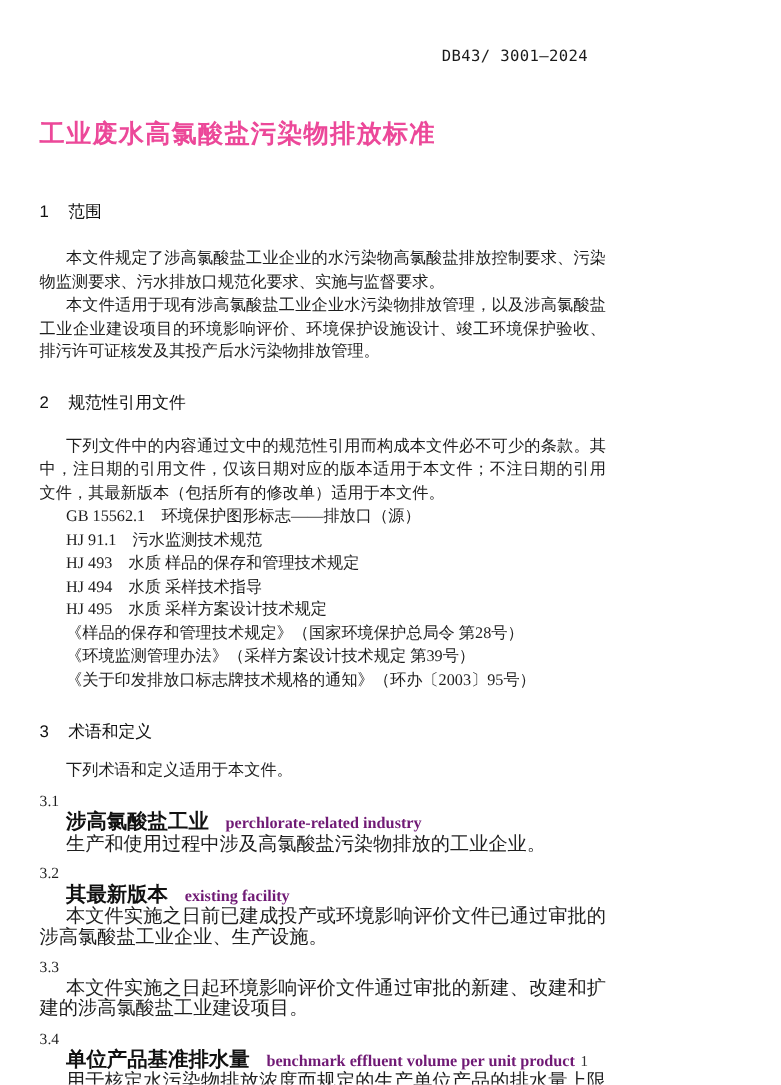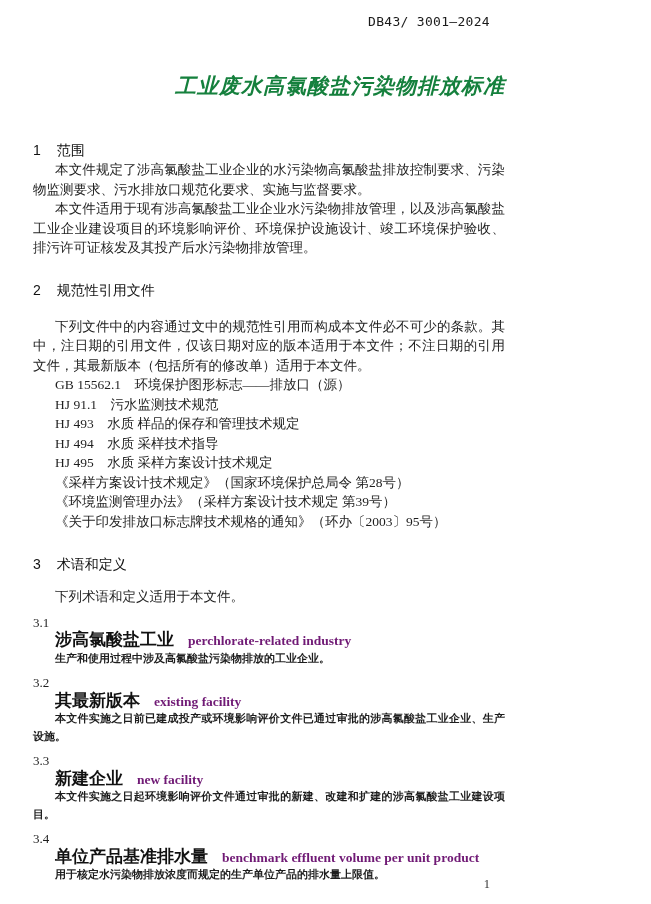"DB43/ 3001—2024" .page { padding: 14px 38px 0 33px -> 40px 38px 0 33px }
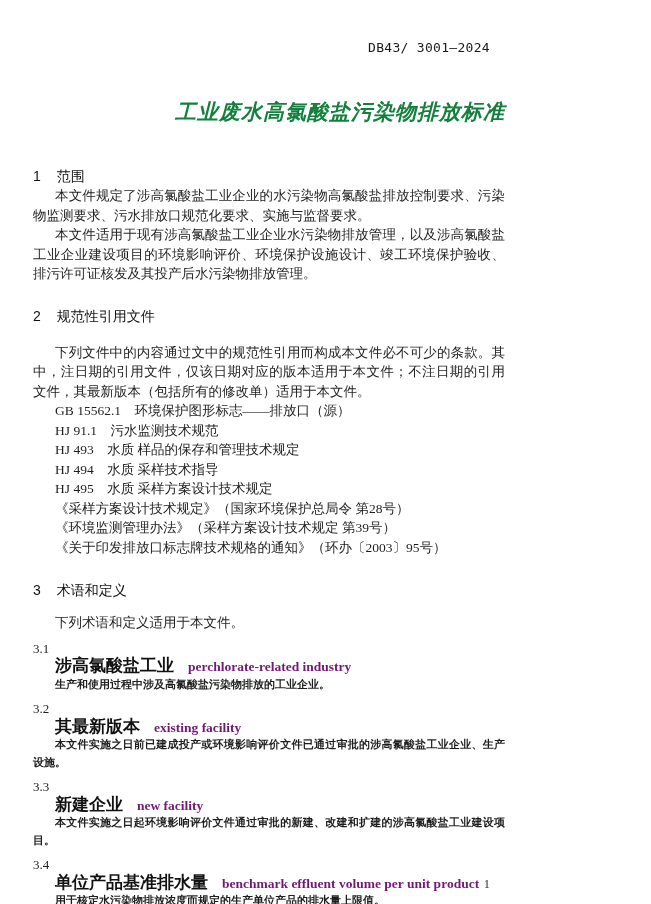"工业废水高氯酸盐污染物排放标准" .doc-title { color: #15803d -> #ec4899; font-style: italic -> none; text-align: right -> left }
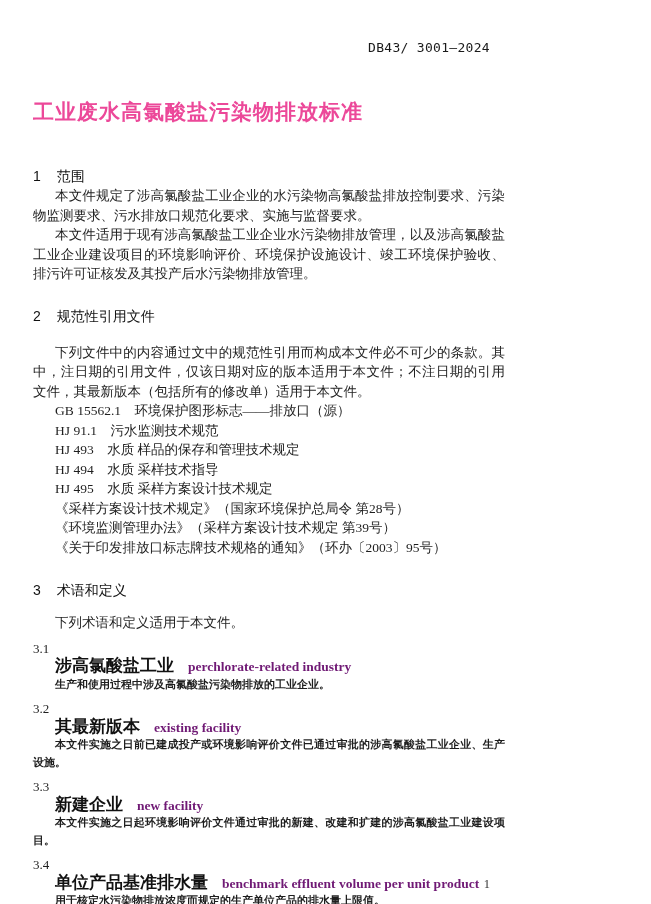"本文件规定了涉高氯酸盐工业企业的水污染物高氯酸盐排放控制要求、污染物监测要求、污" .mt-p1 { margin-top: none -> 19px }
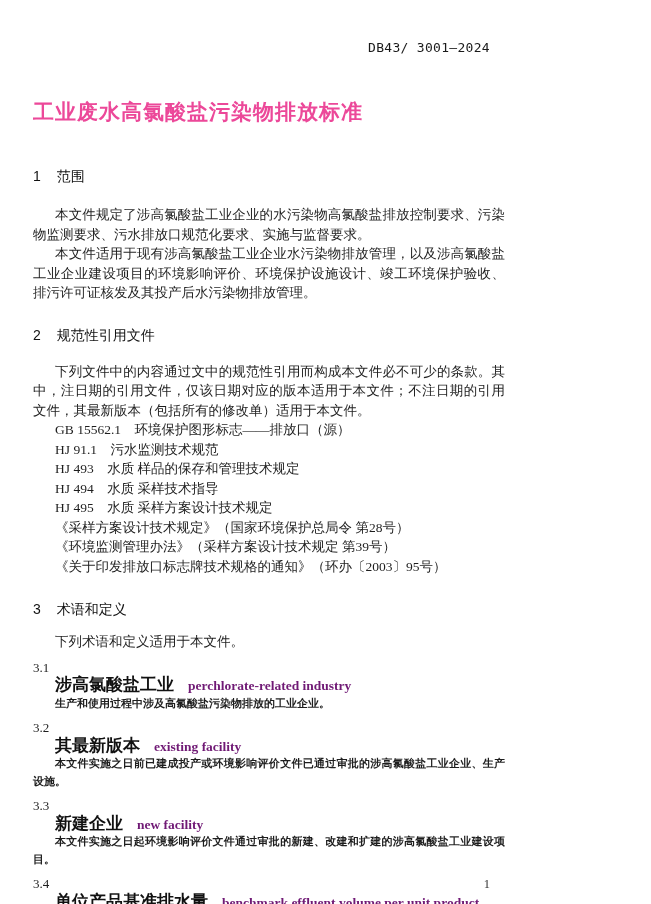"《采样方案设计技术规定》（国家环境保护总局令 第28号）" div.ref-line { text: 采样方案设计 -> 样品的保存和管理 }
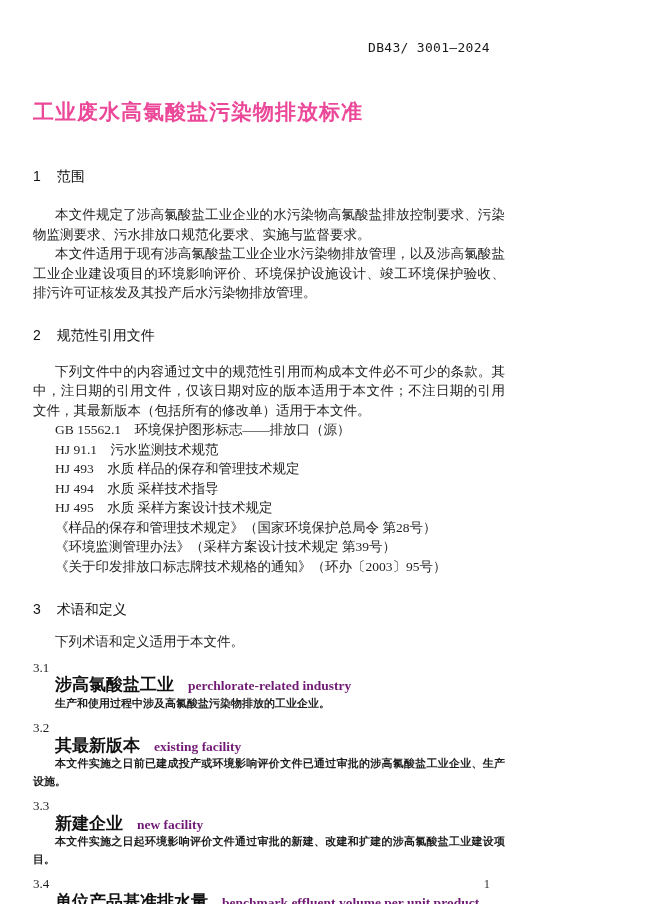"生产和使用过程中涉及高氯酸盐污染物排放的工业企业。" .term-def { font-size: 11px -> 16px; font-weight: bold -> none }
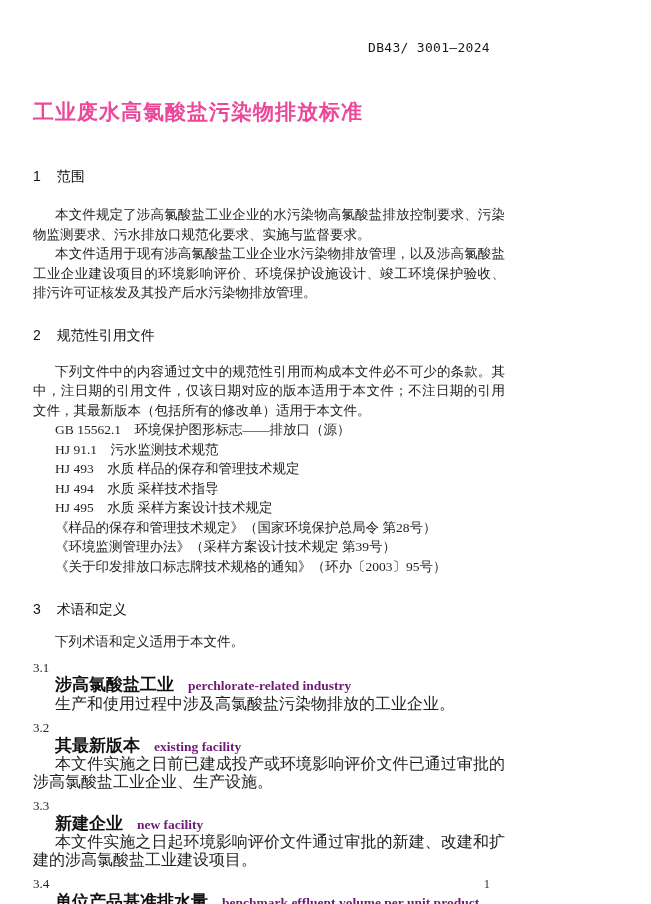"新建企业 new facility" div.term-name { html: <div> <span>新建企业</span><span>new facility</span> </div> -> none }
